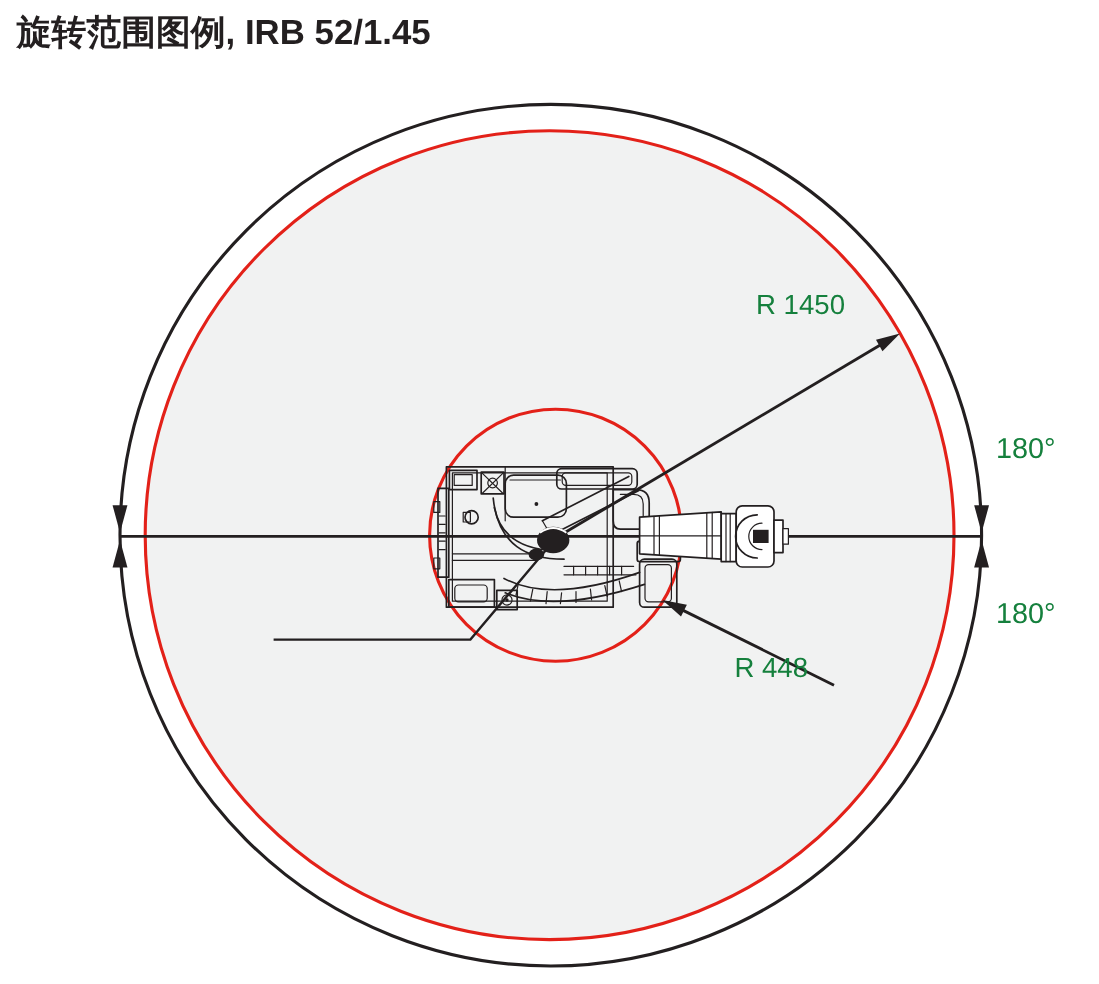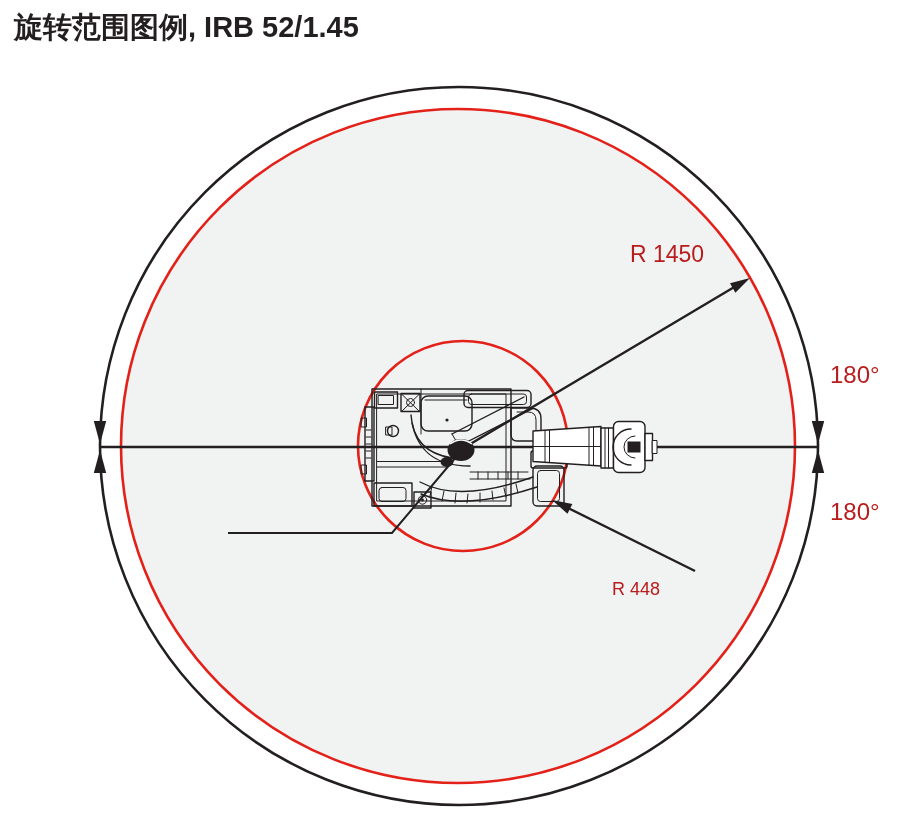"R 1450" .dim-label { color: #b91c1c -> #15803d }
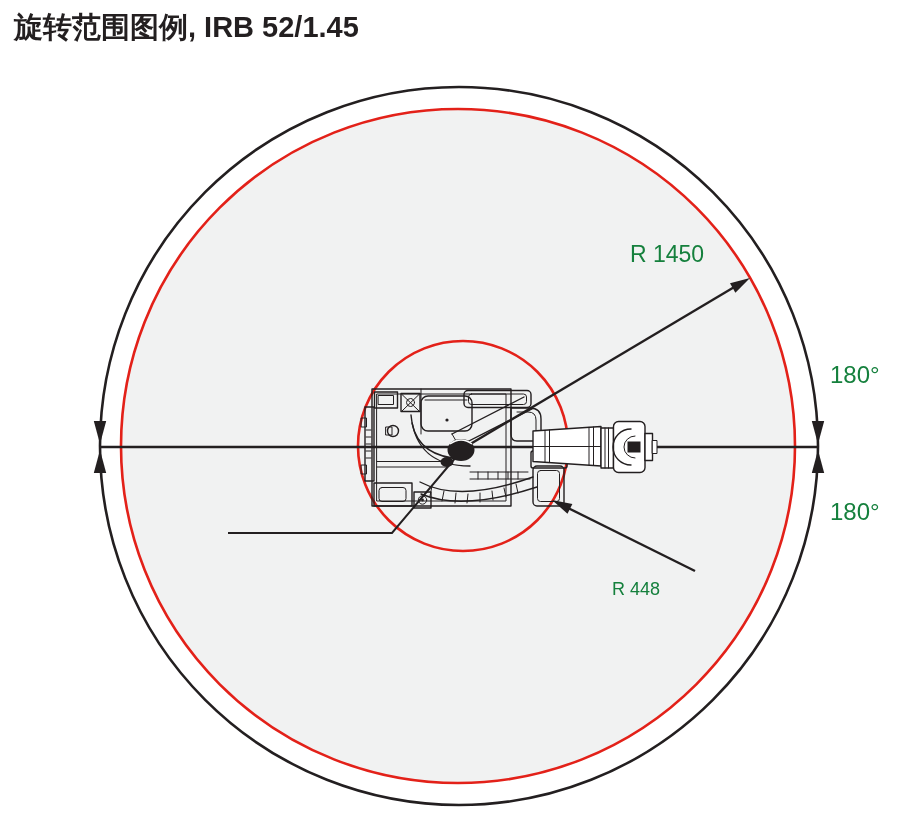"R 448" .lbl-r448 { font-size: 18px -> 23px; top: 579px -> 543px }
